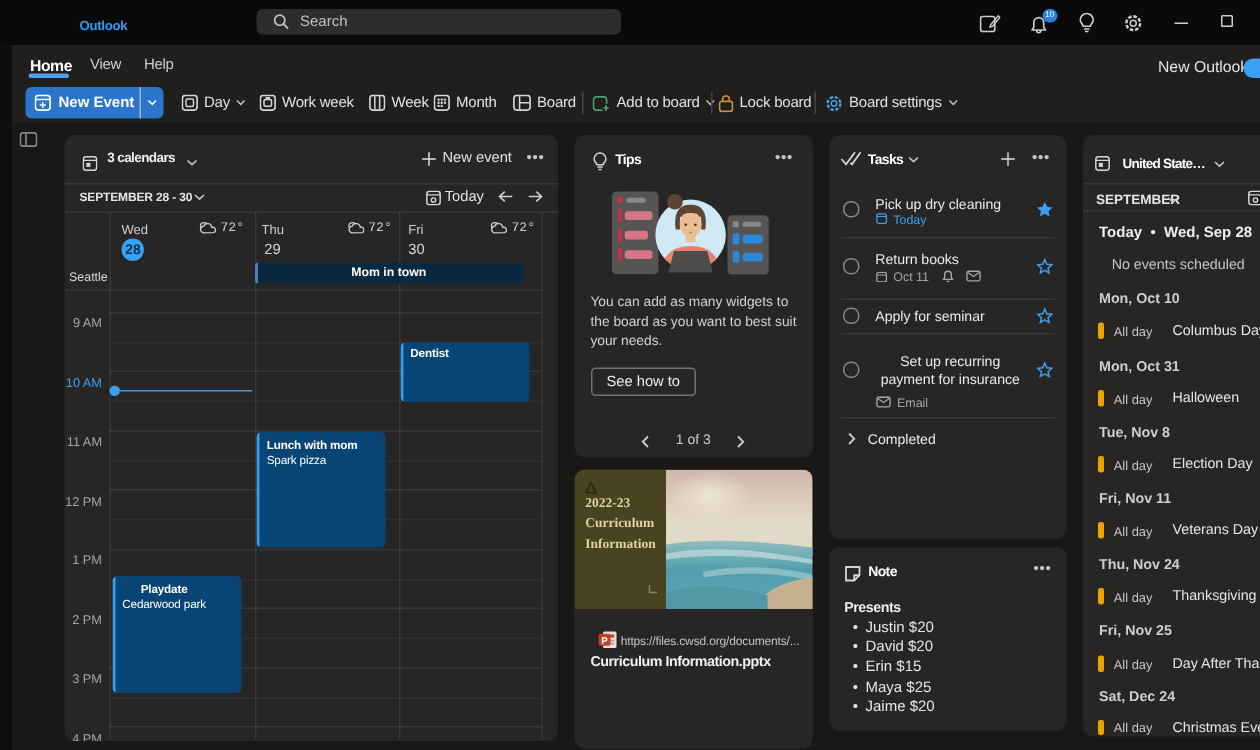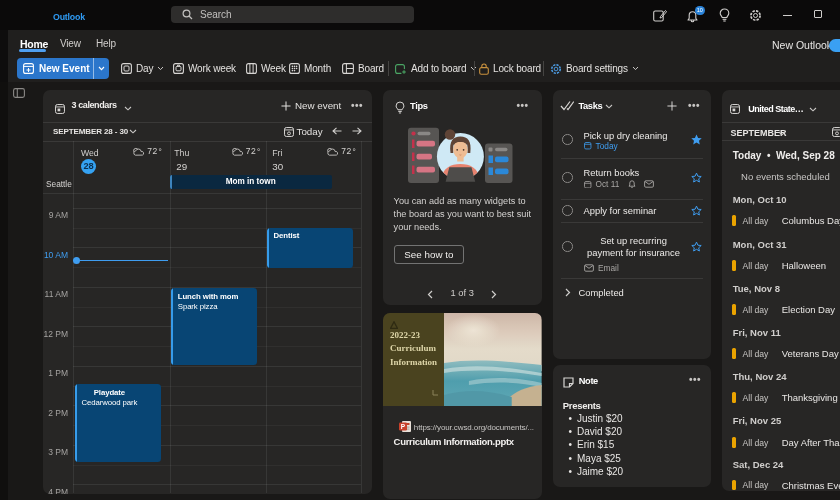"Mom in town" #allday { width: 162px -> 179px }
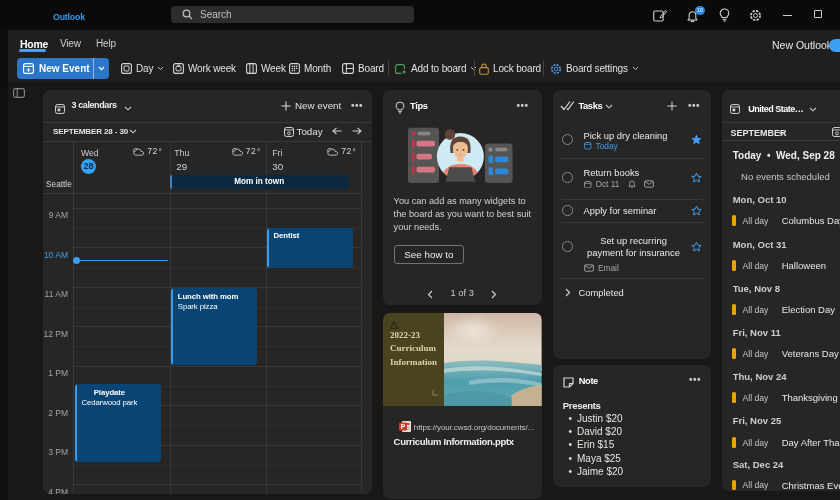"https://your.cwsd.org/documents/..." div { text: https://your.cwsd.org/documents/ -> https://files.cwsd.org/documents/ }
